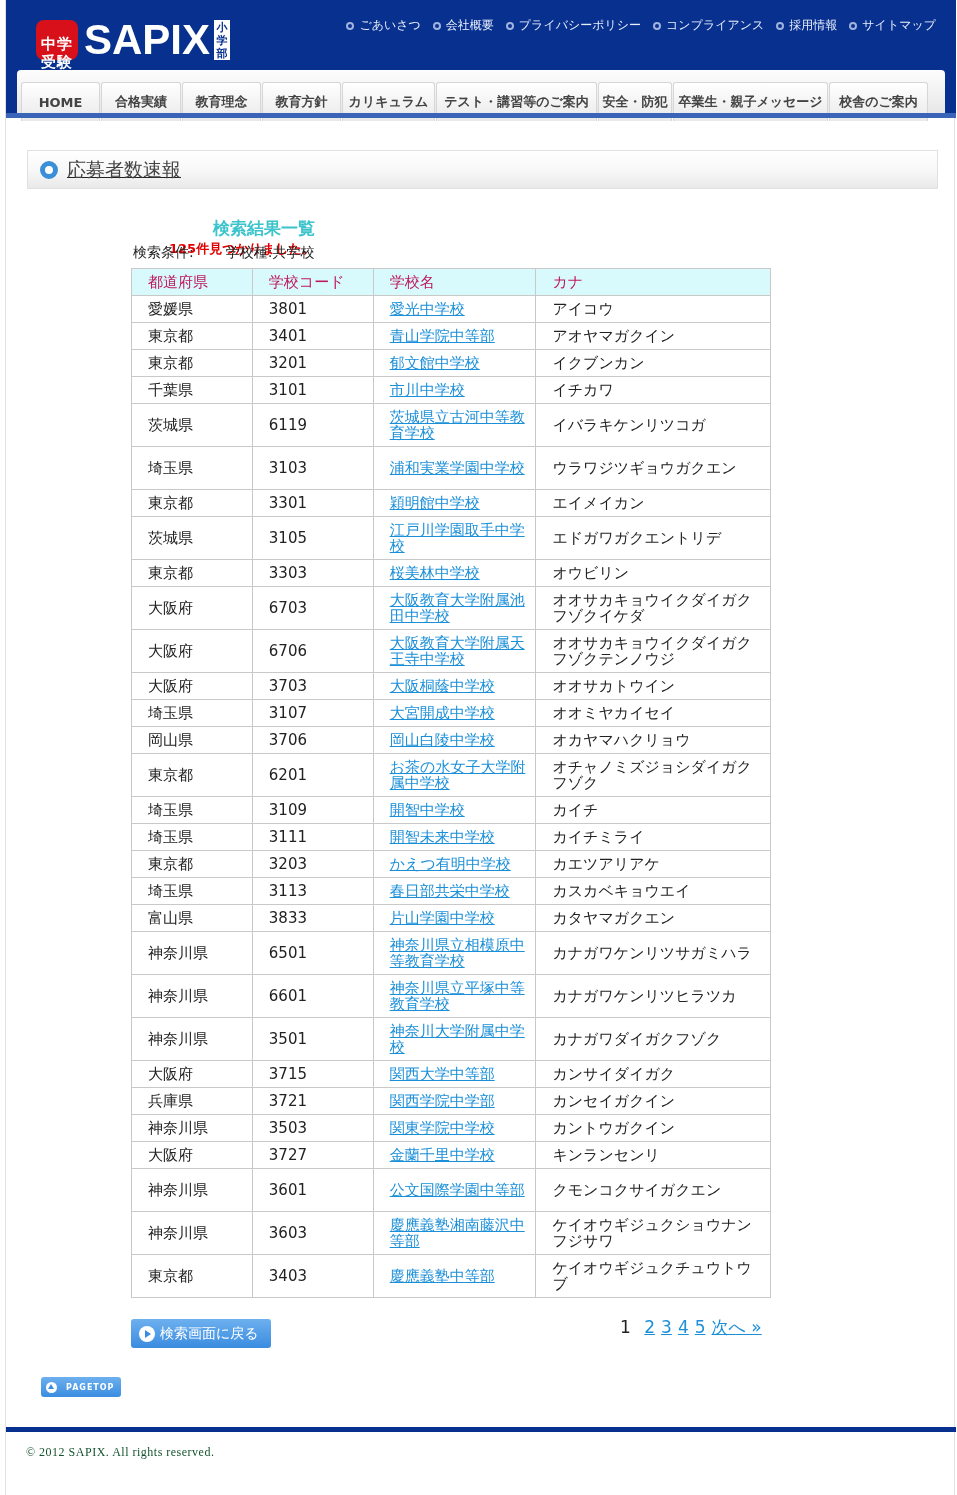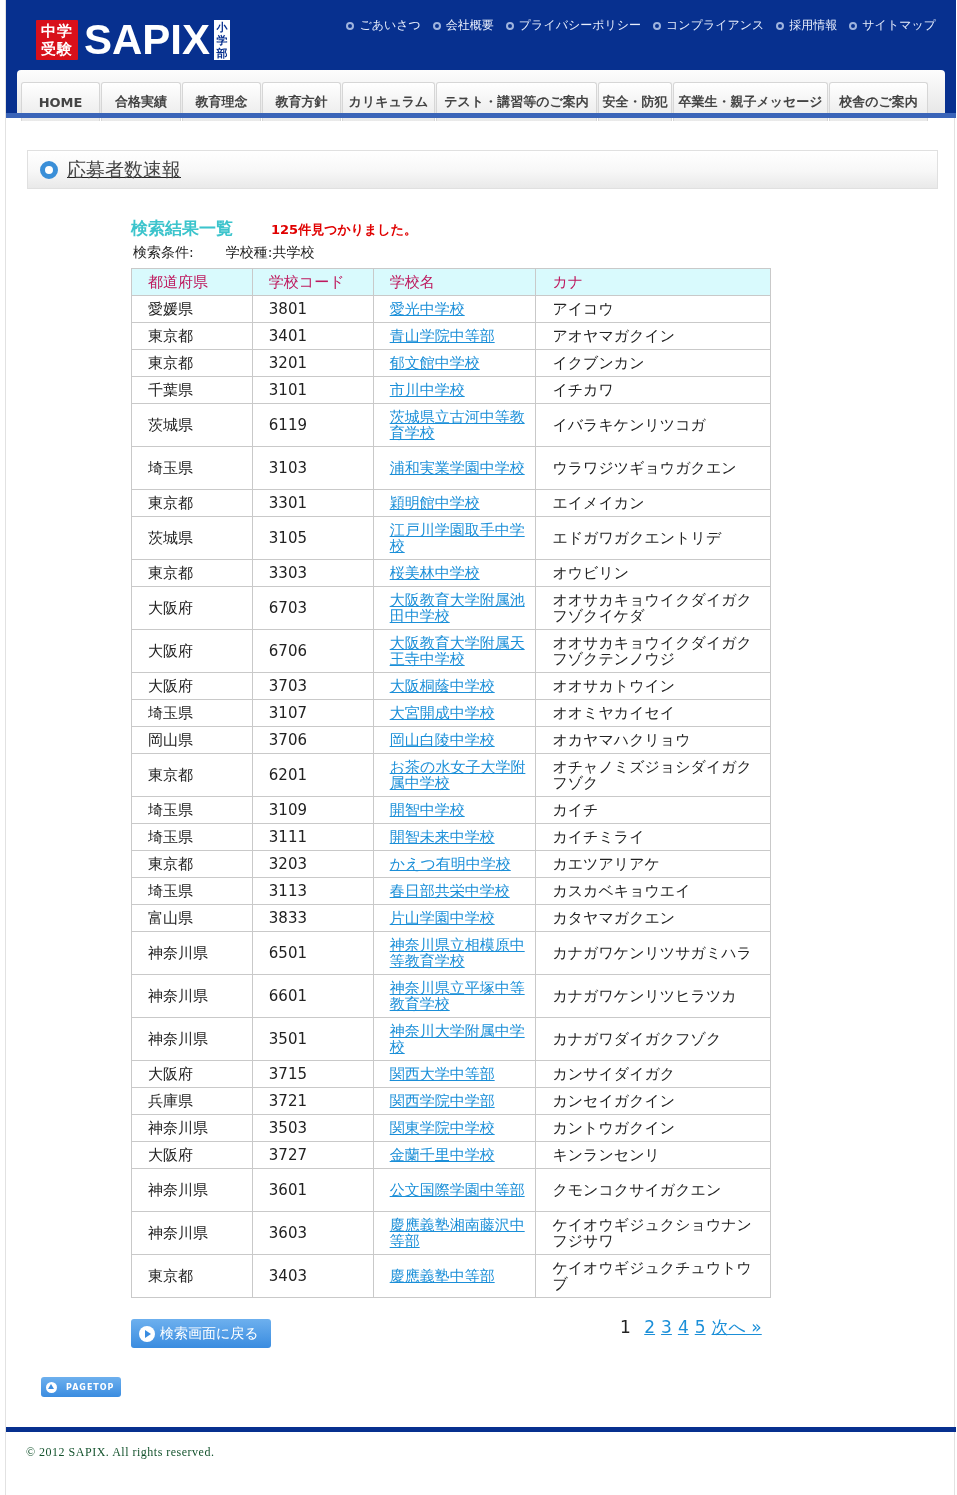"中学受験" .logo-badge { border-radius: 1px -> 8px; padding-top: 2px -> 15px }
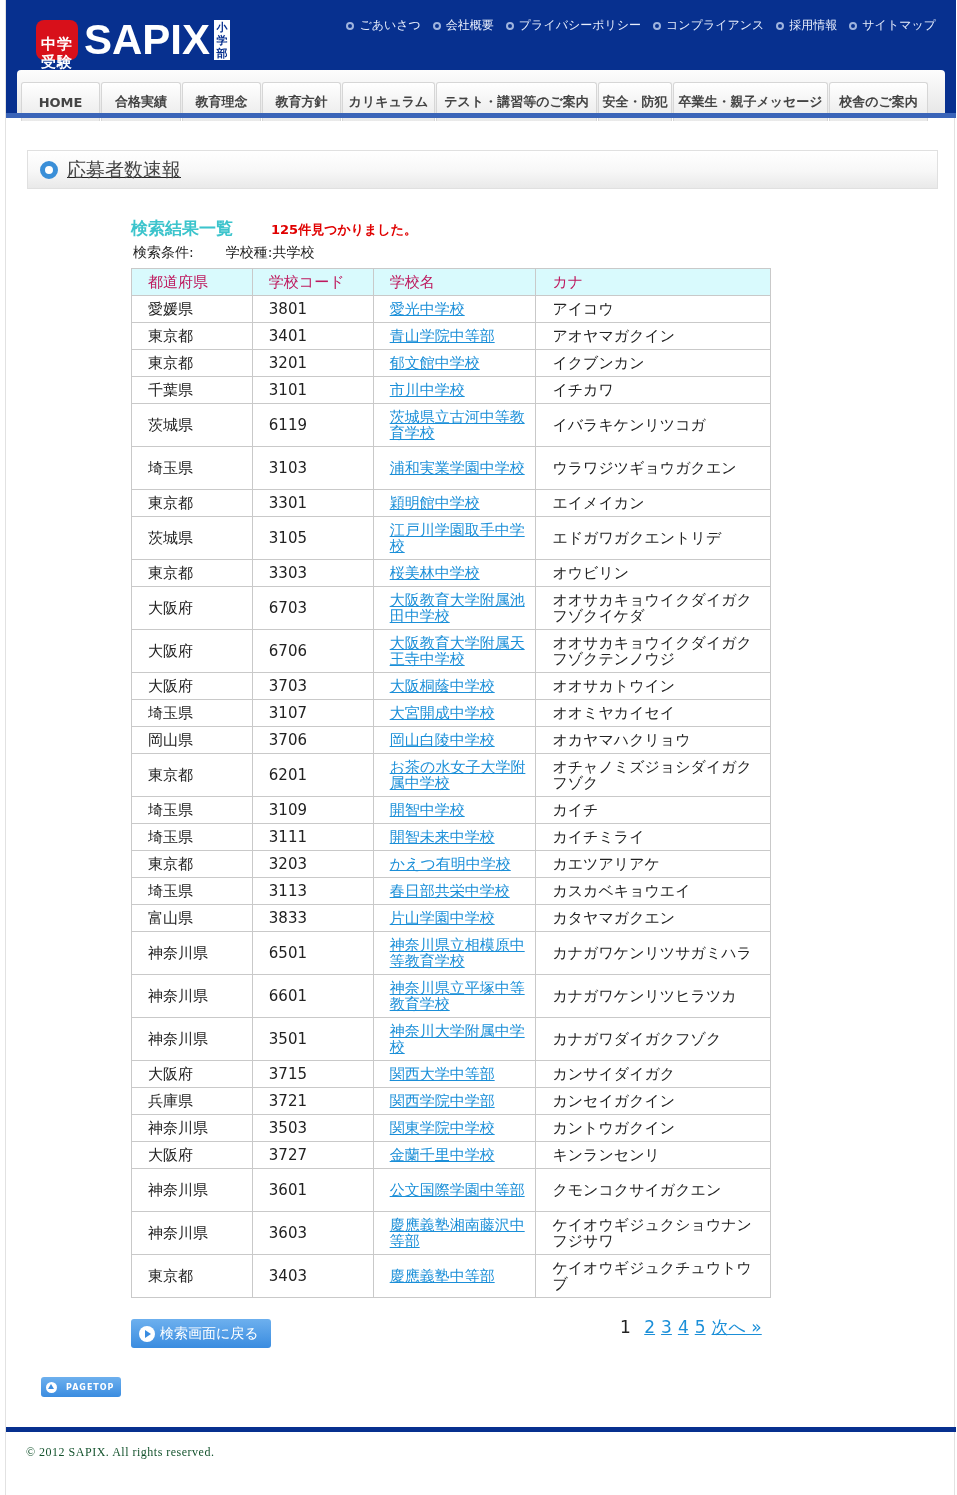"検索結果一覧" .results-head { flex-direction: none -> column }
